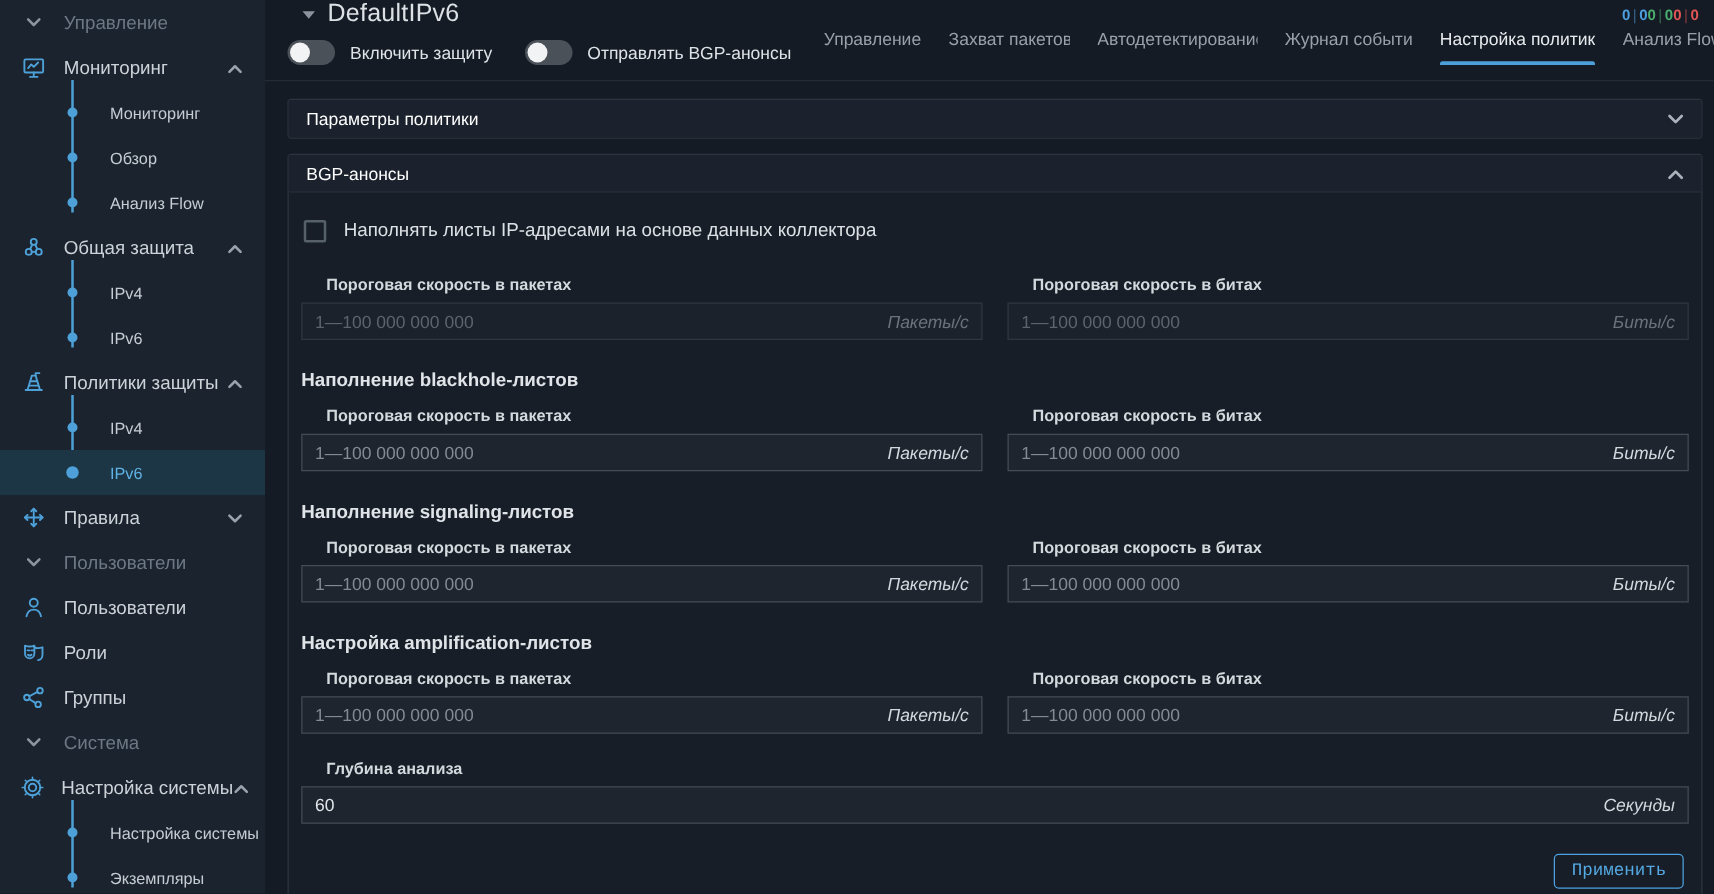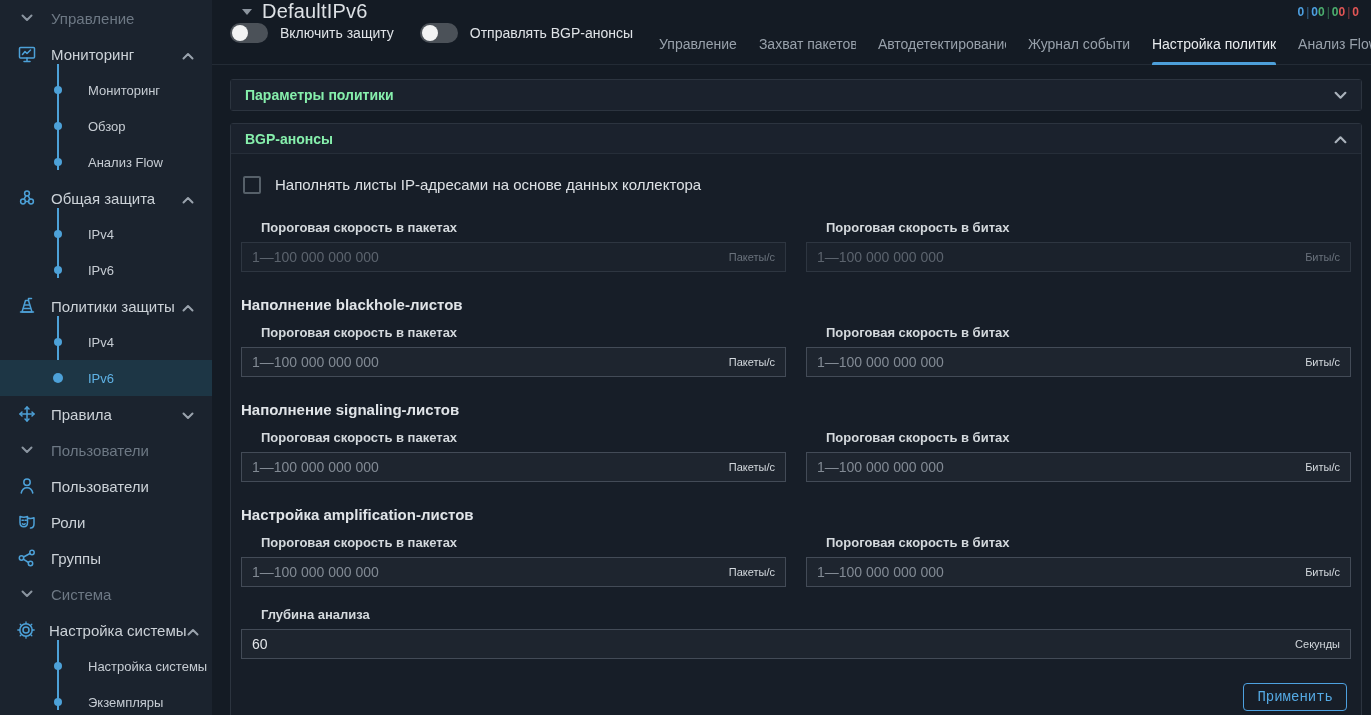"Включить защиту" .toolbar { align-items: flex-start -> flex-end }
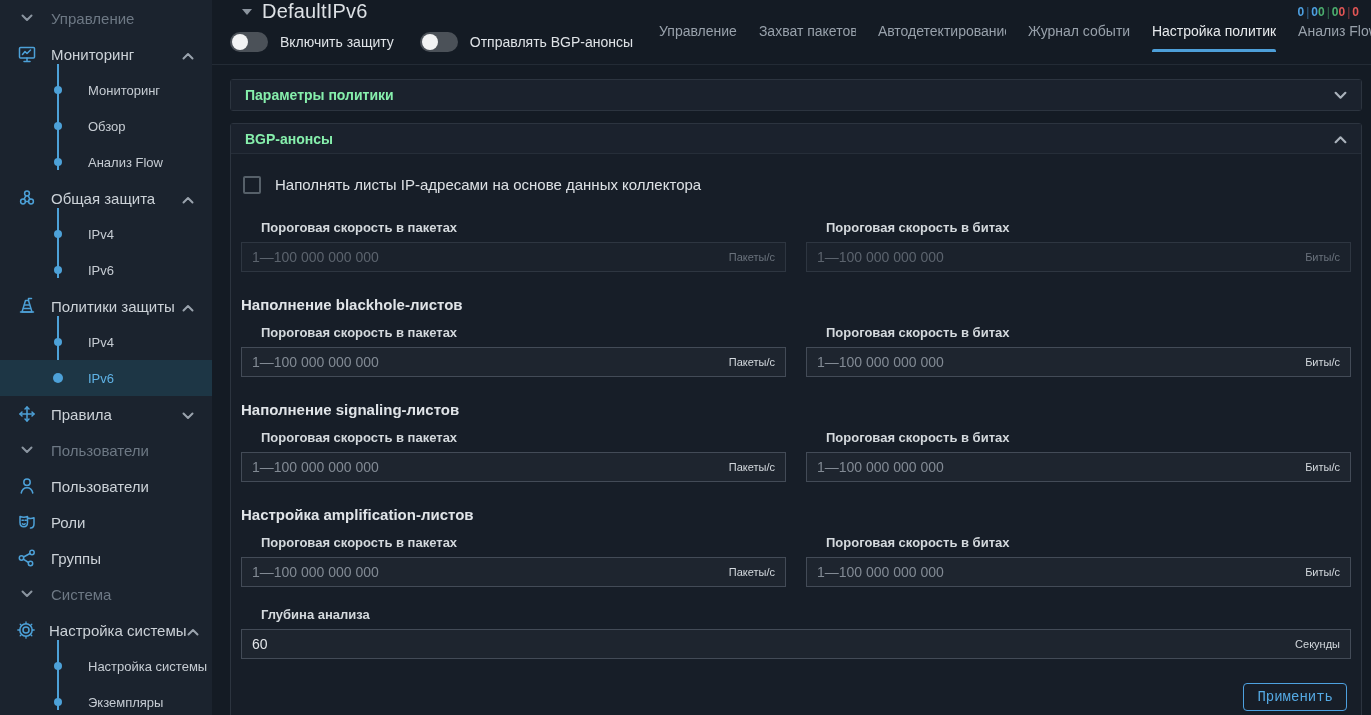"Параметры политики" .panel-header { color: #86efac -> #ffffff; font-weight: bold -> none }
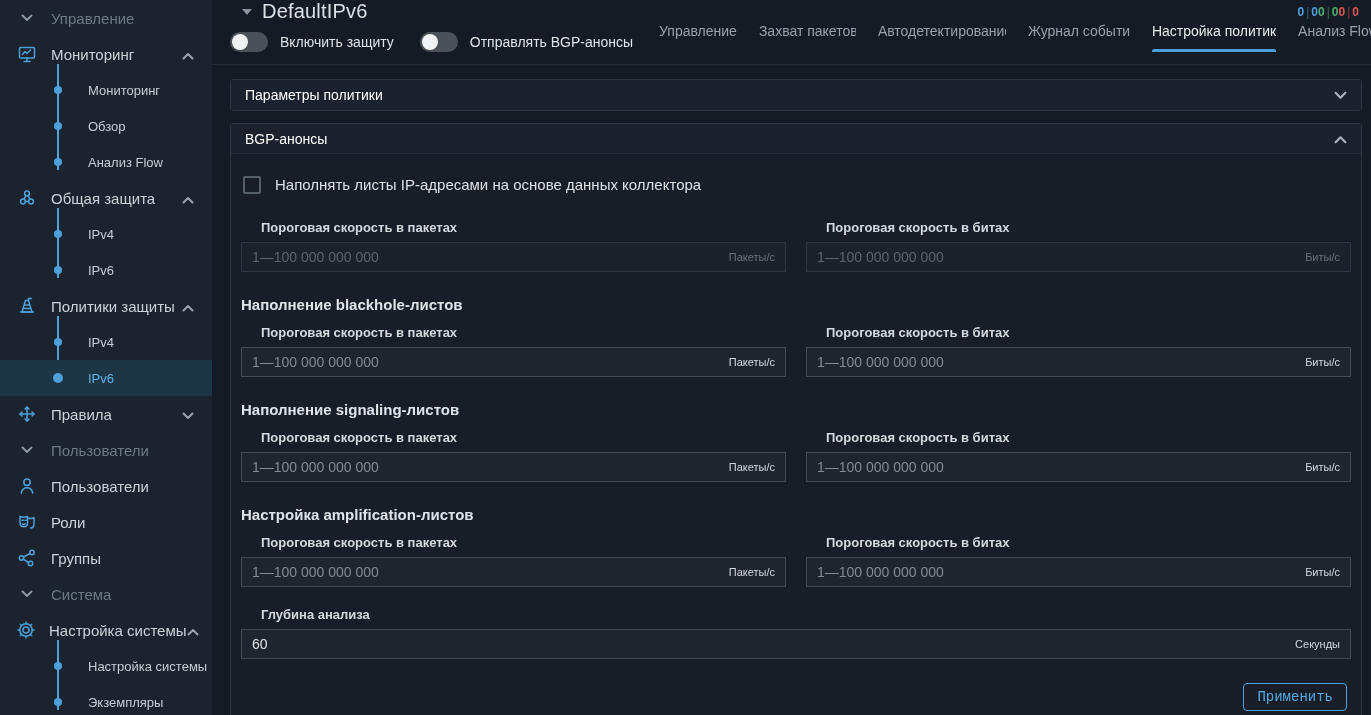"Пакеты/с" .inputbox .suffix { font-size: 11px -> 14px; font-style: none -> italic }
